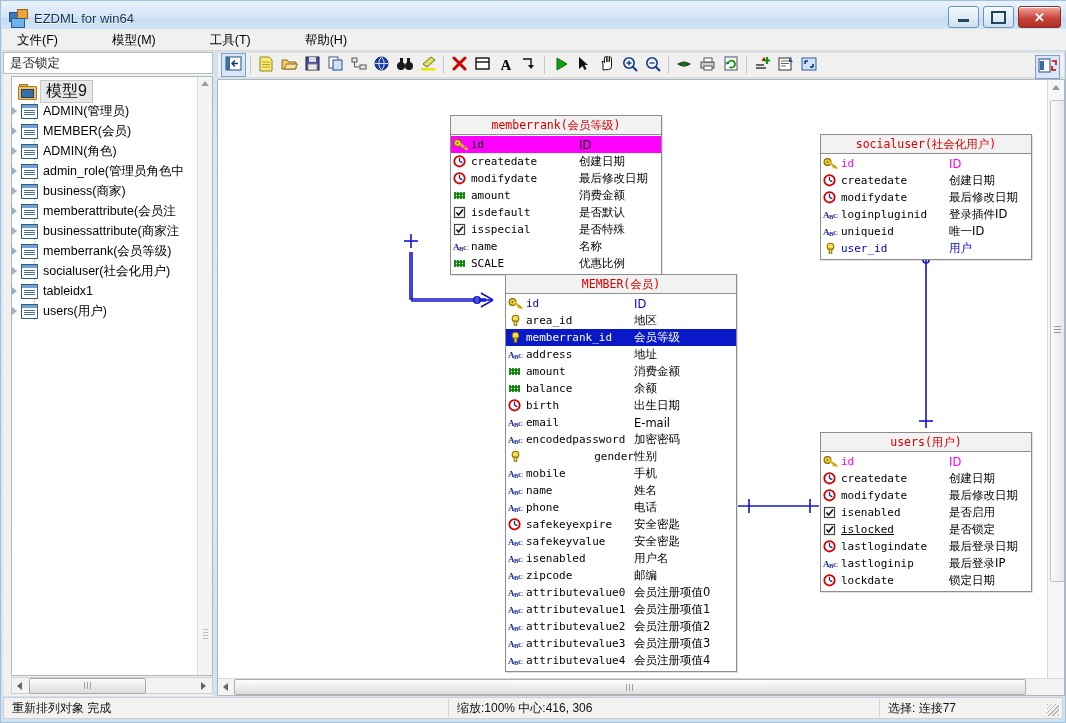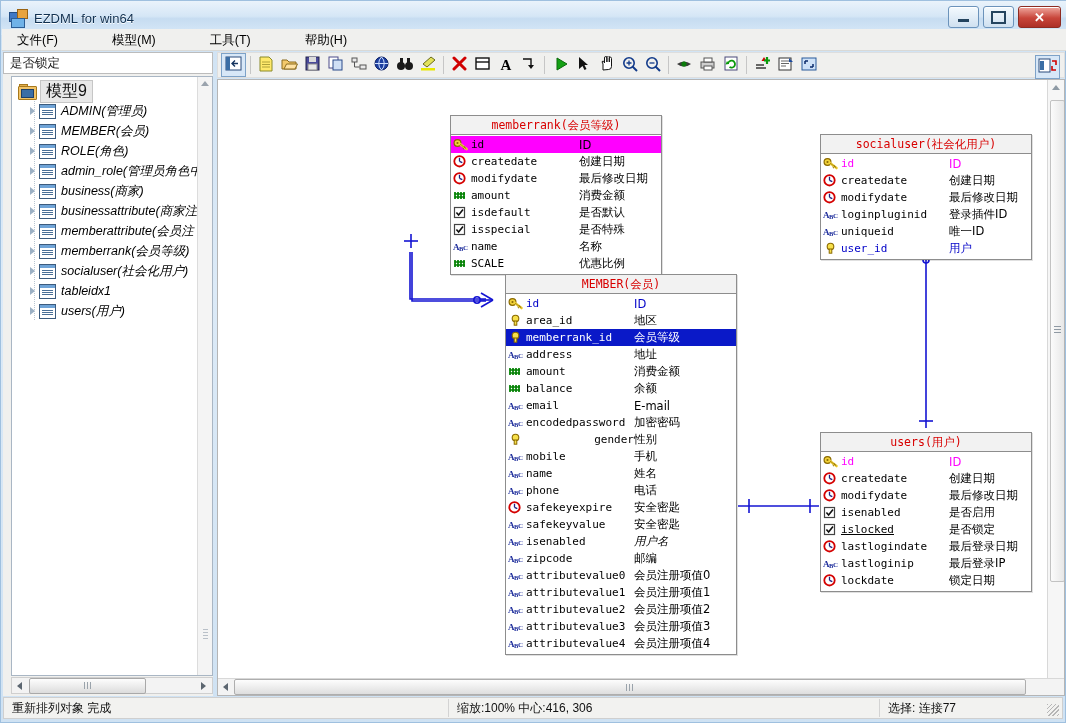"ADMIN(管理员)" .tree-row { font-style: italic -> none; padding-left: 18px -> none }
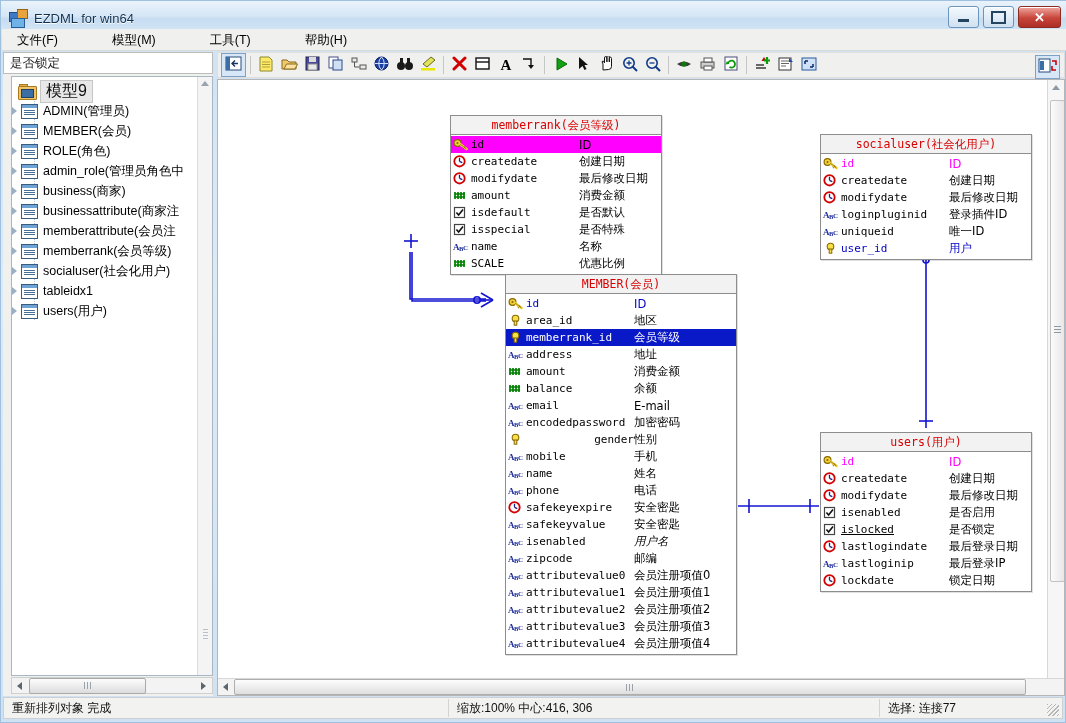"ROLE(角色)" span.tree-label { text: ROLE -> ADMIN }
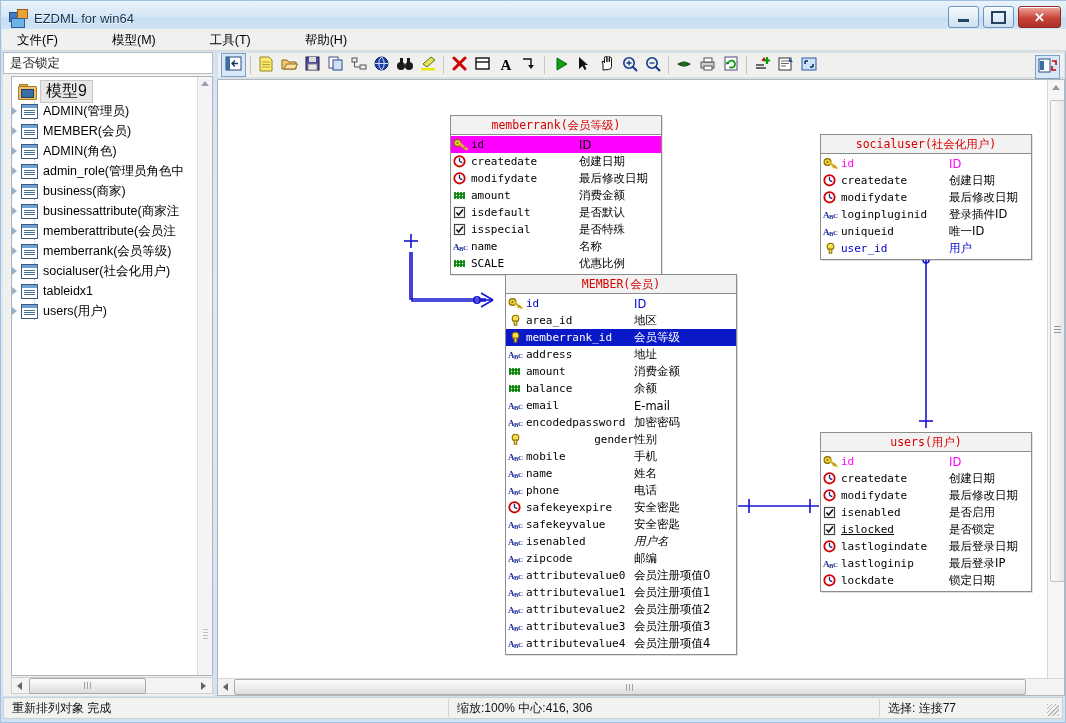"businessattribute(商家注" div.tree-row { order: before "memberattribute(会员注" -> after "memberattribute(会员注" }
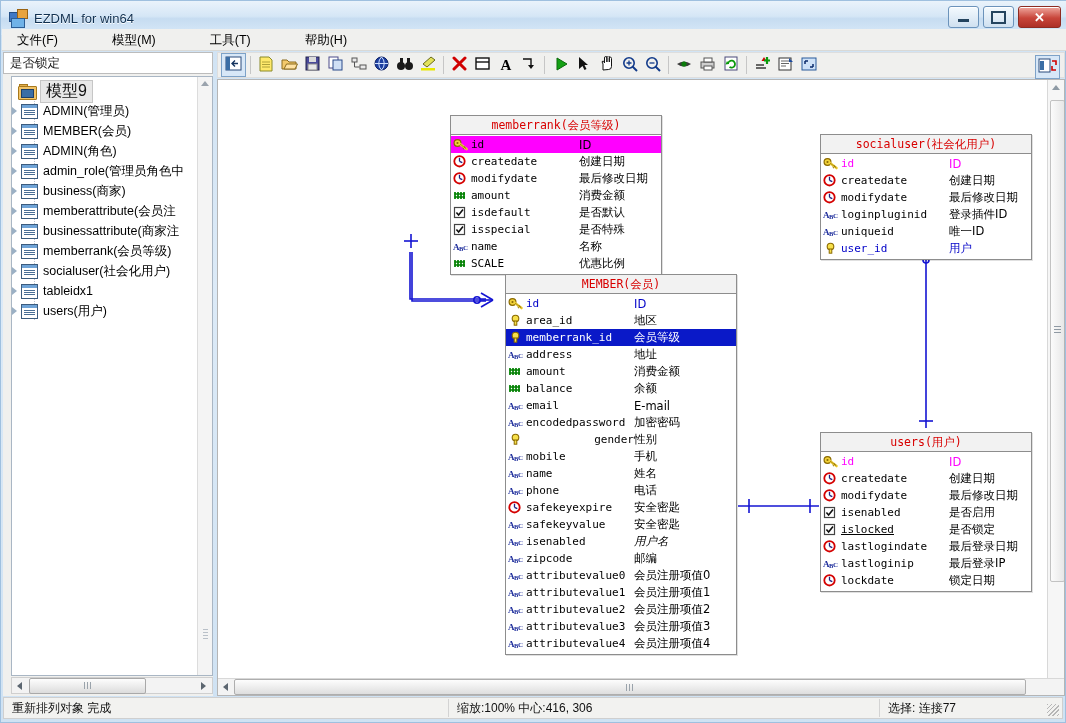"birth" div.er-row { html: none -> <div> <span> <svg> <circle></circle> <path></path> </svg> </span> <span>birth</span> <span>出生日期</span> </div> }
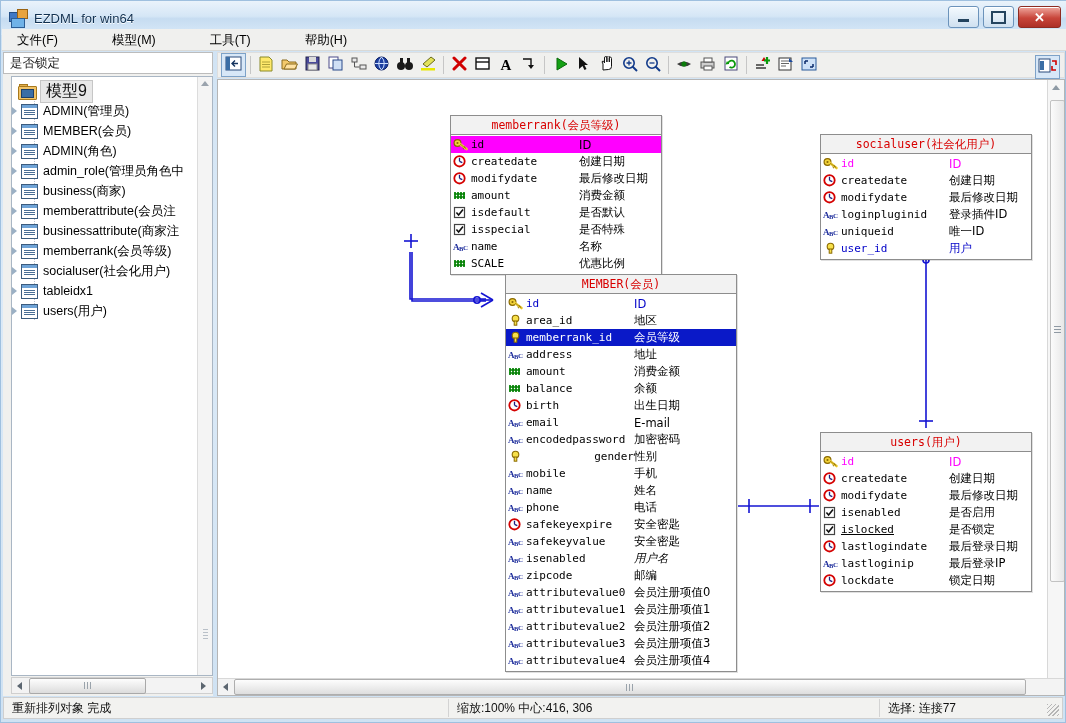"用户名" span.er-cmt { font-style: italic -> none }
